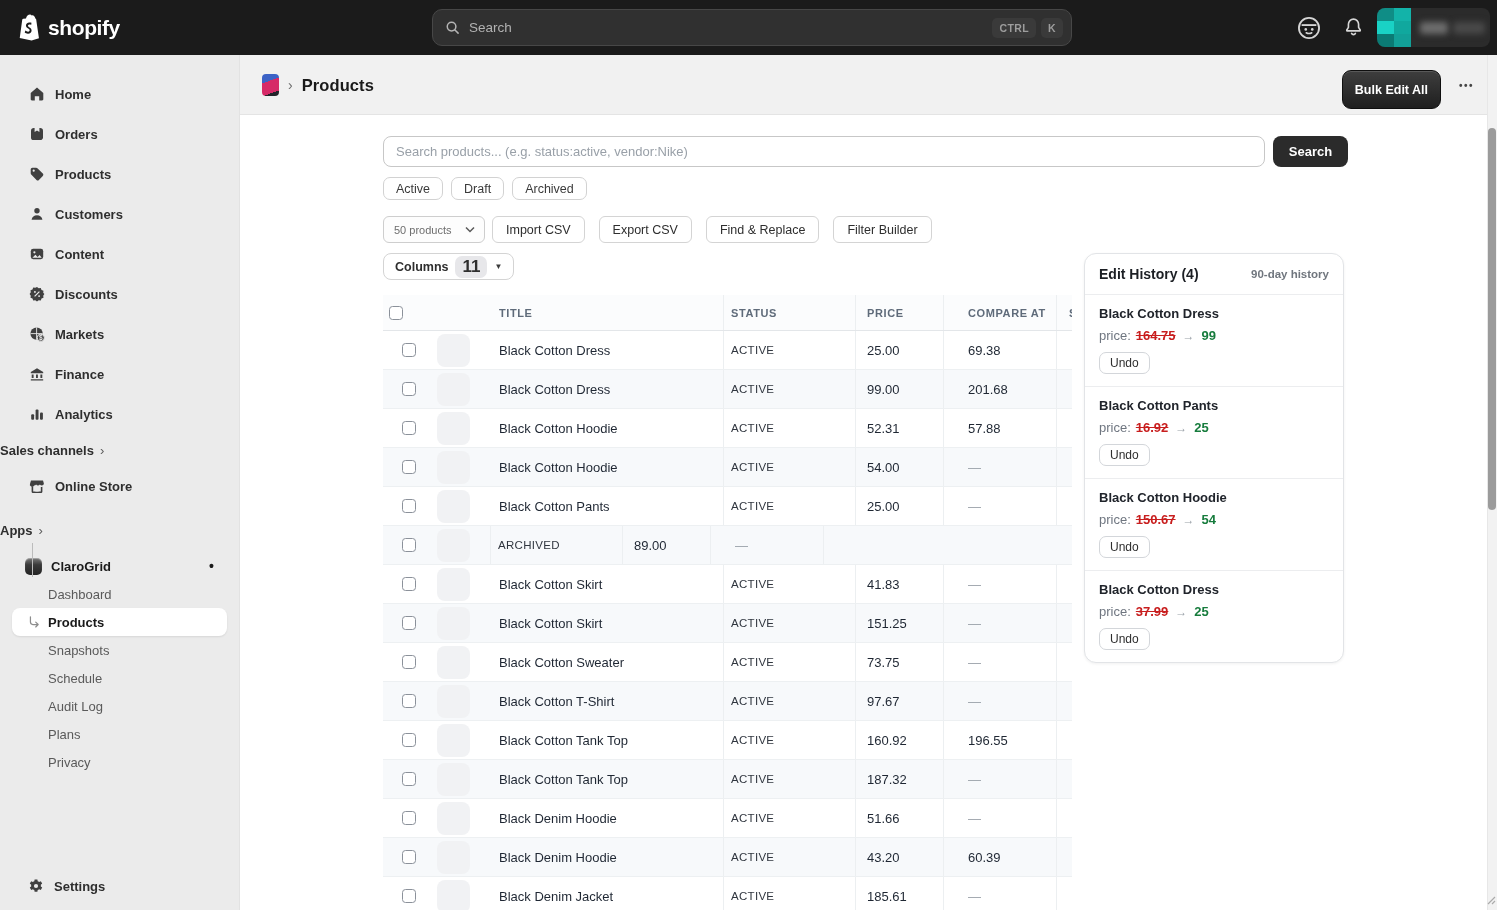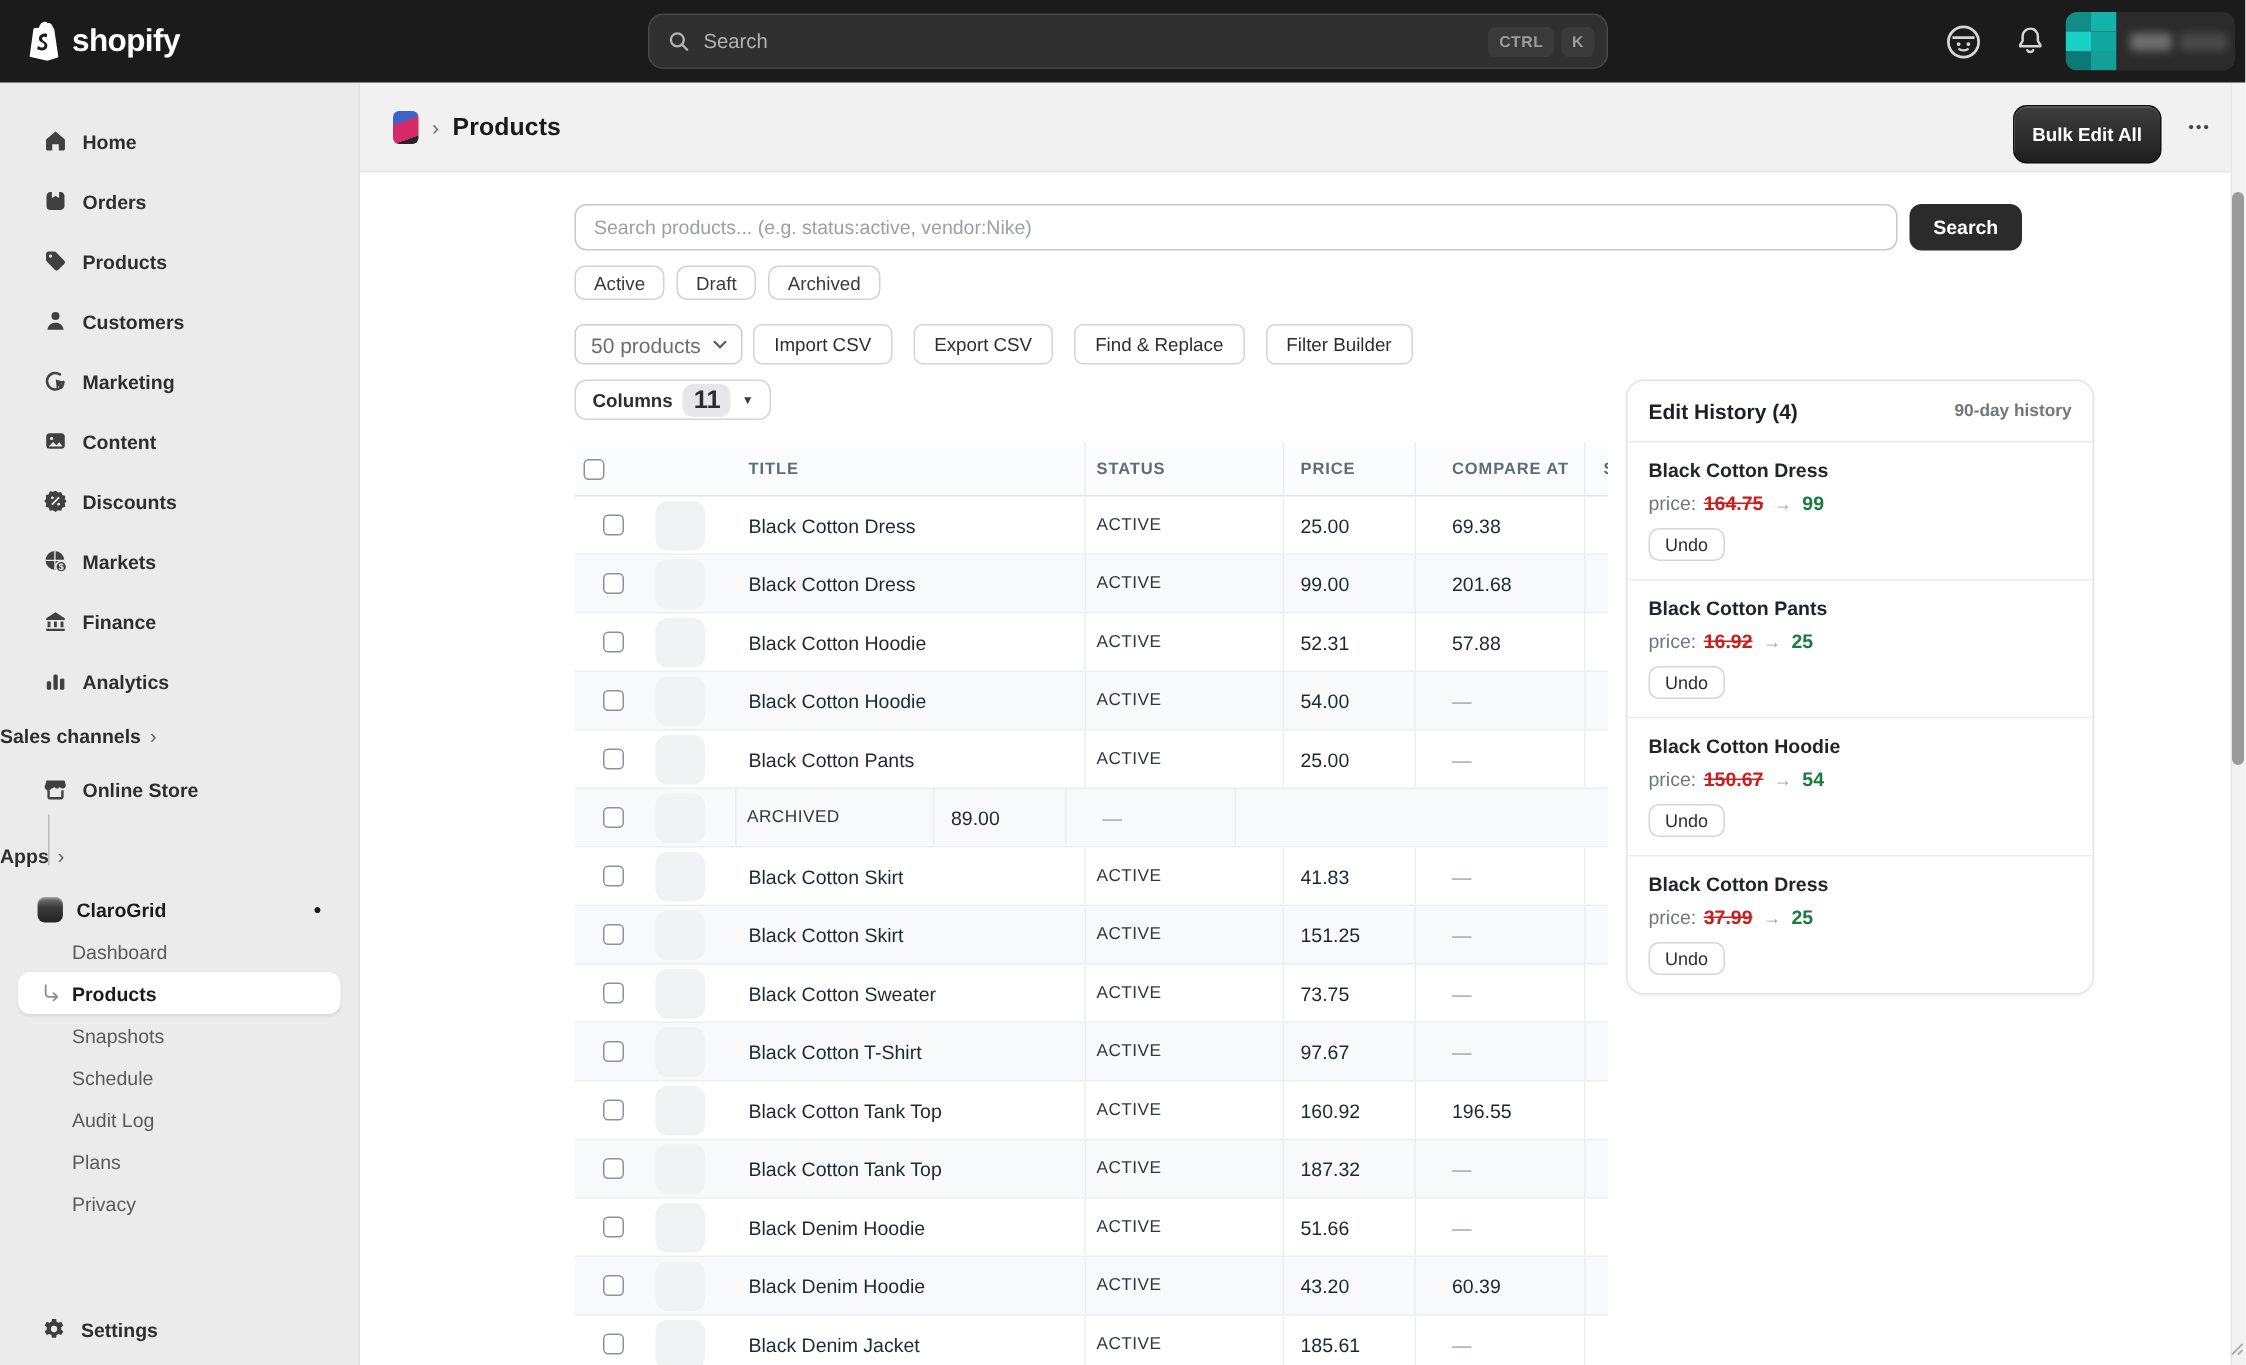"50 products" .select { font-size: 14px -> 11px }
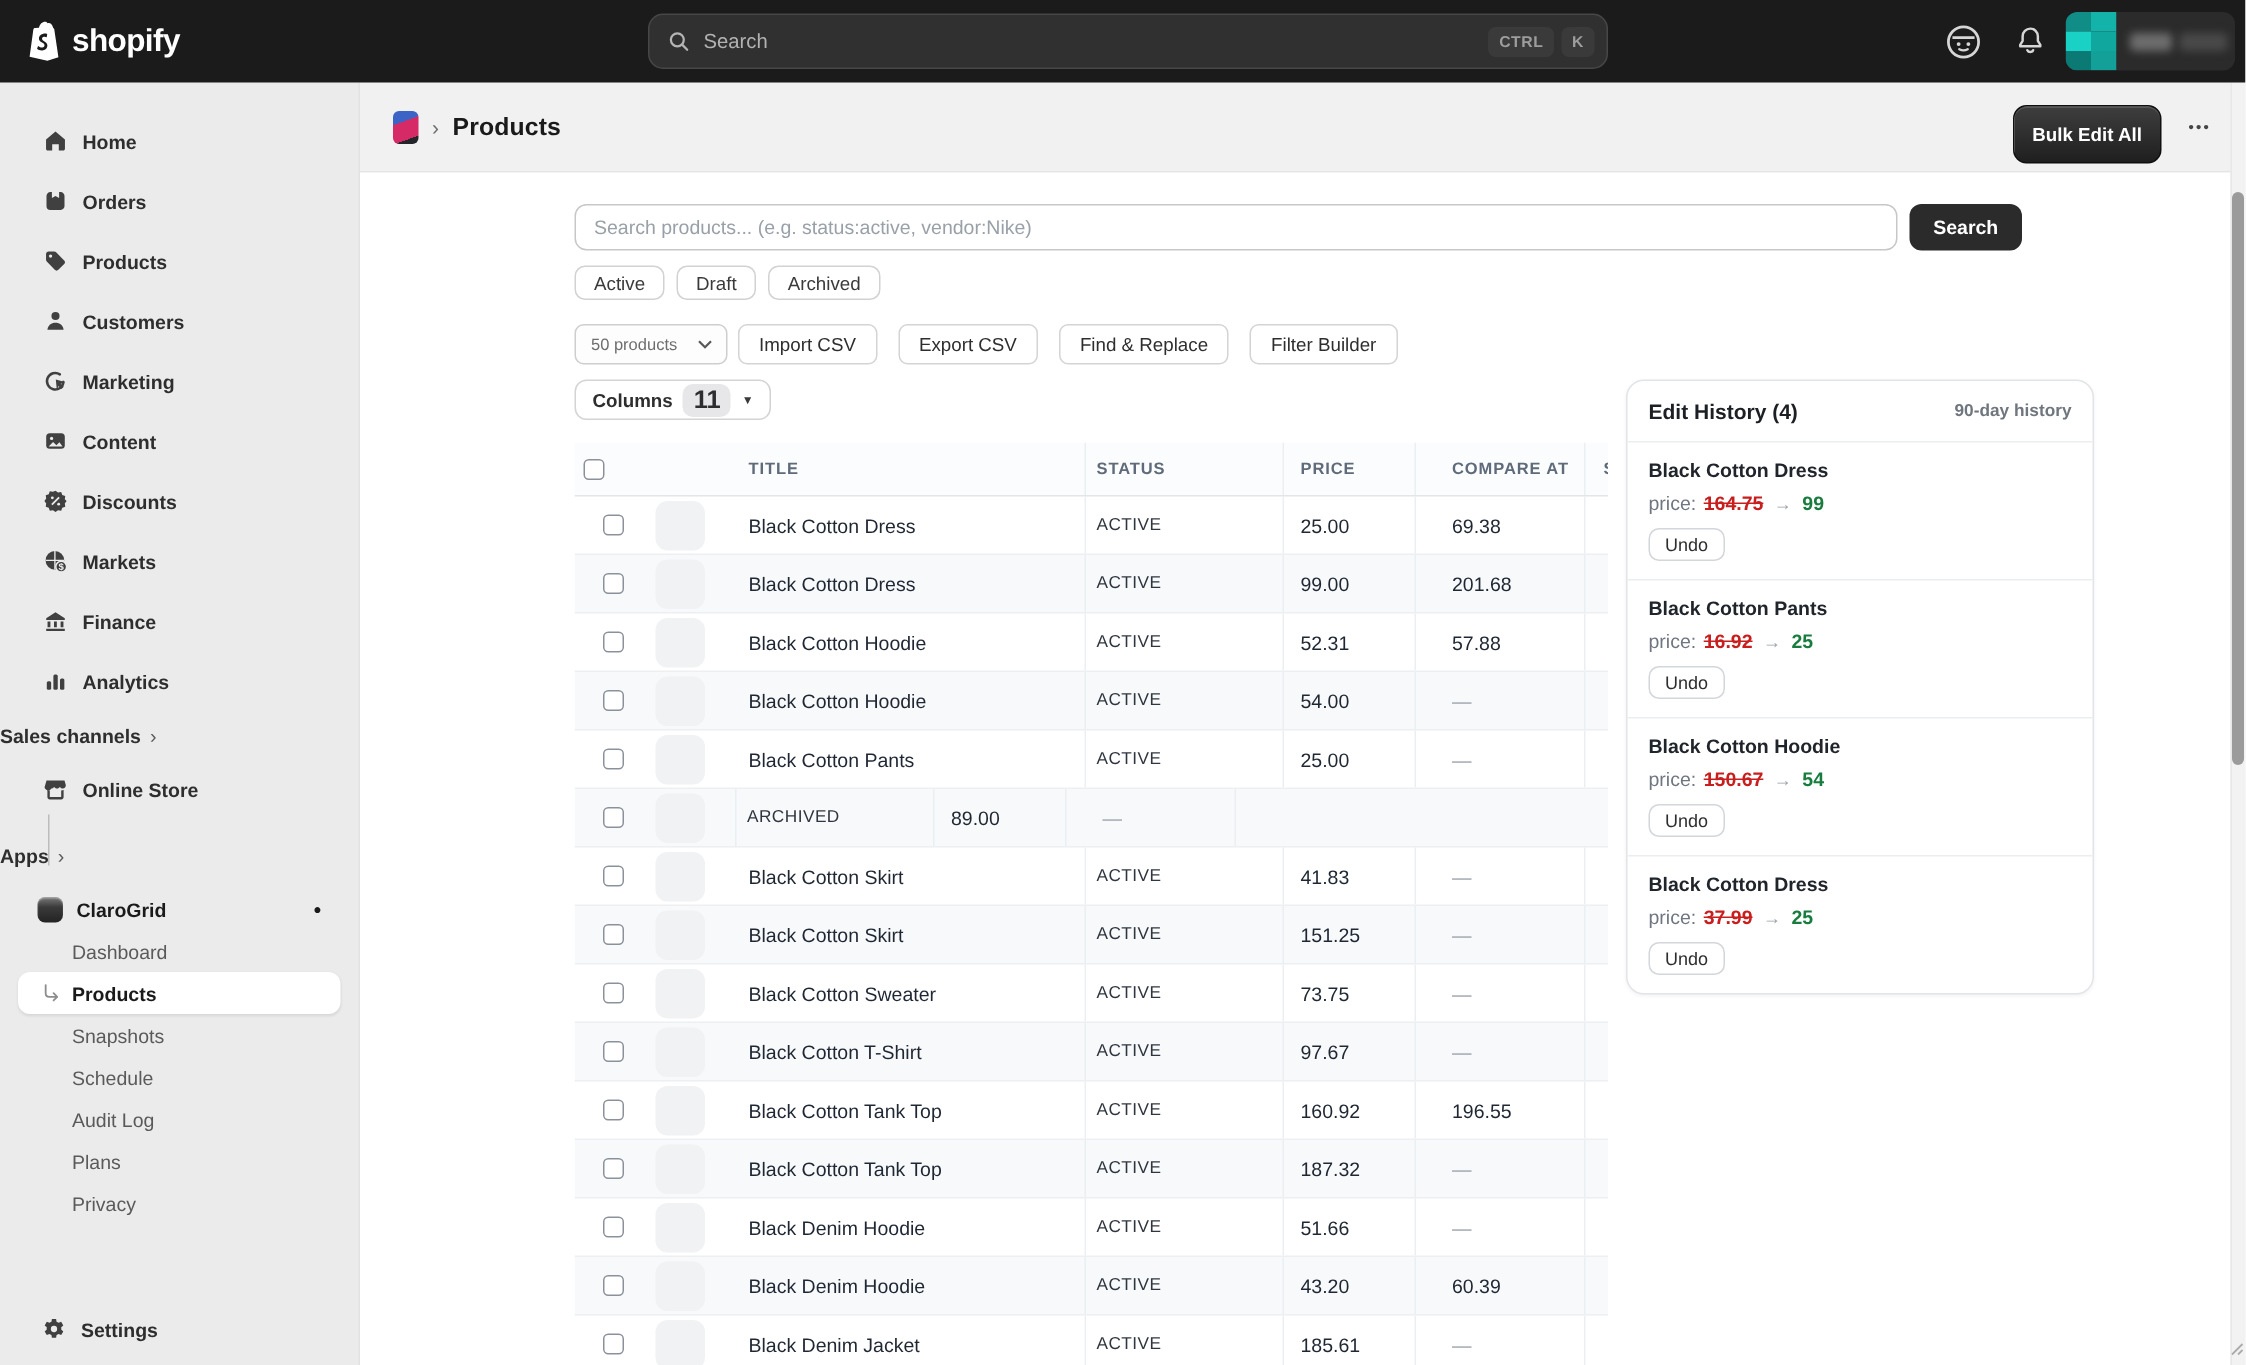"Marketing" div.nav-item { html: <div> <span> <svg> <path></path> <path></path> </svg> </span> <span>Marketing</span> </div> -> none }
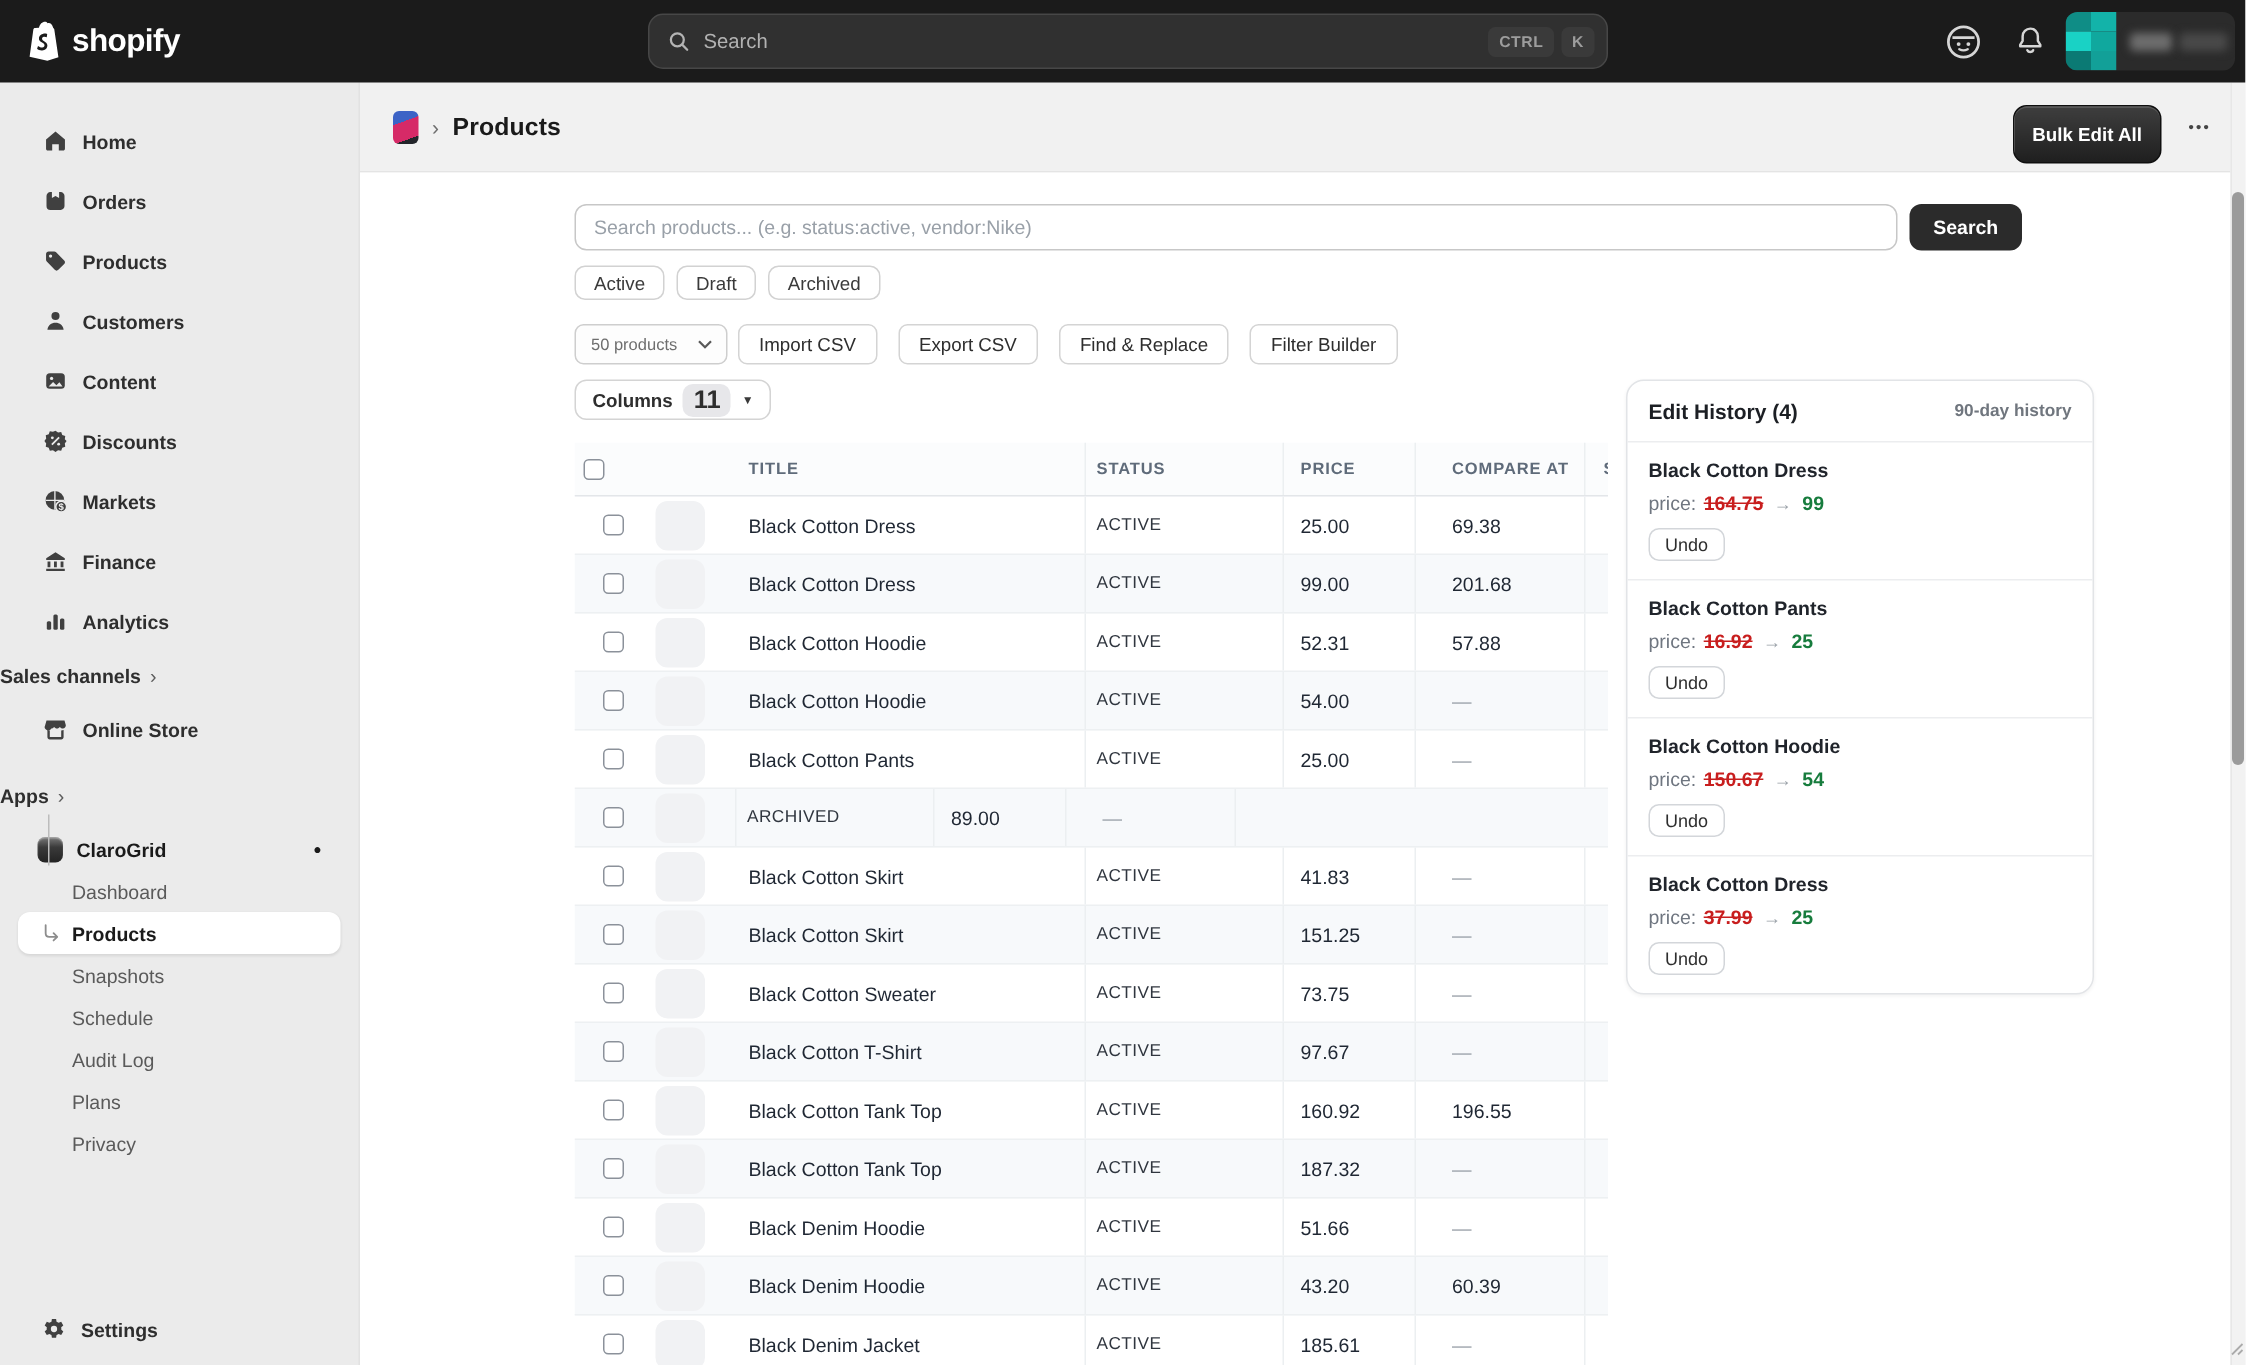"Edit History (4)" .panel { width: 312px -> 260px }
